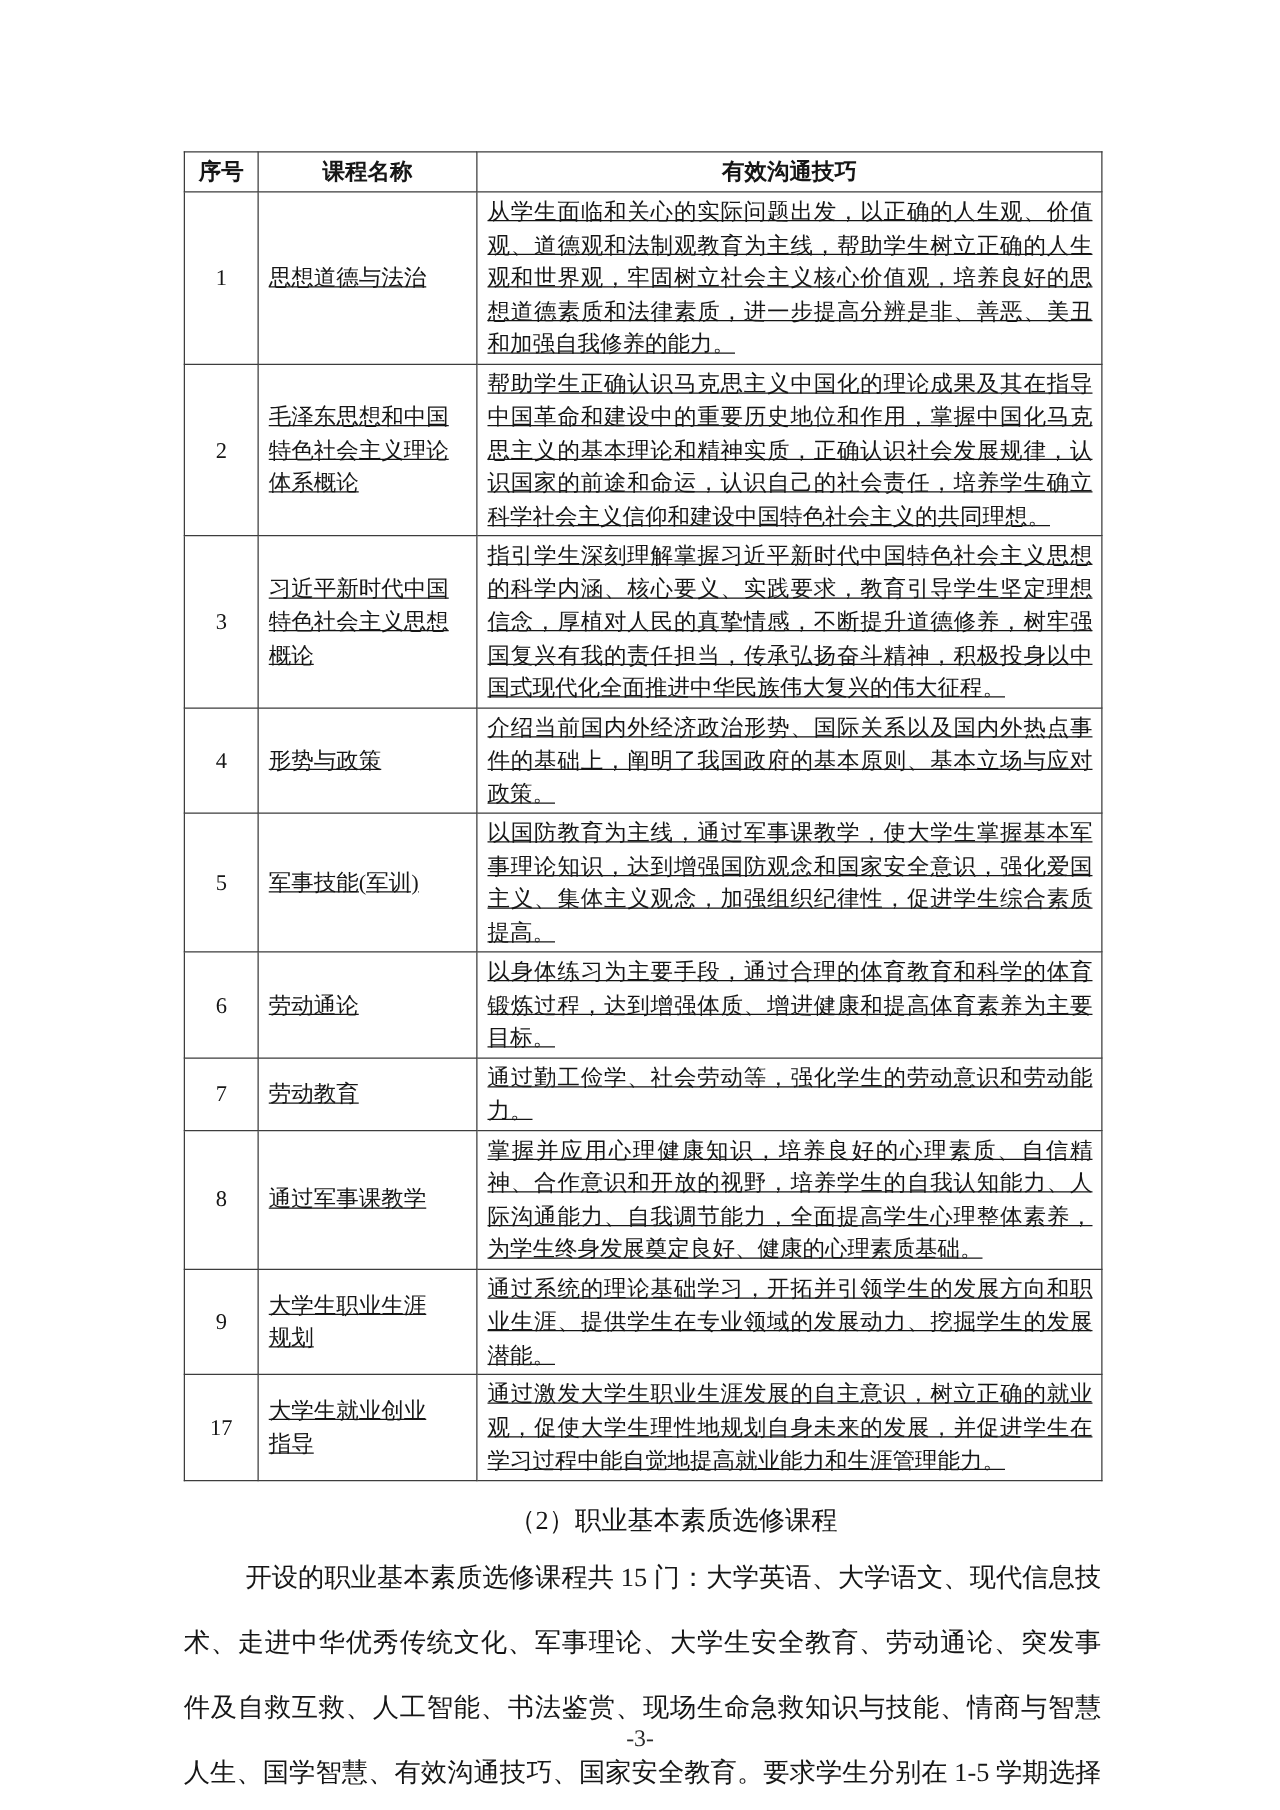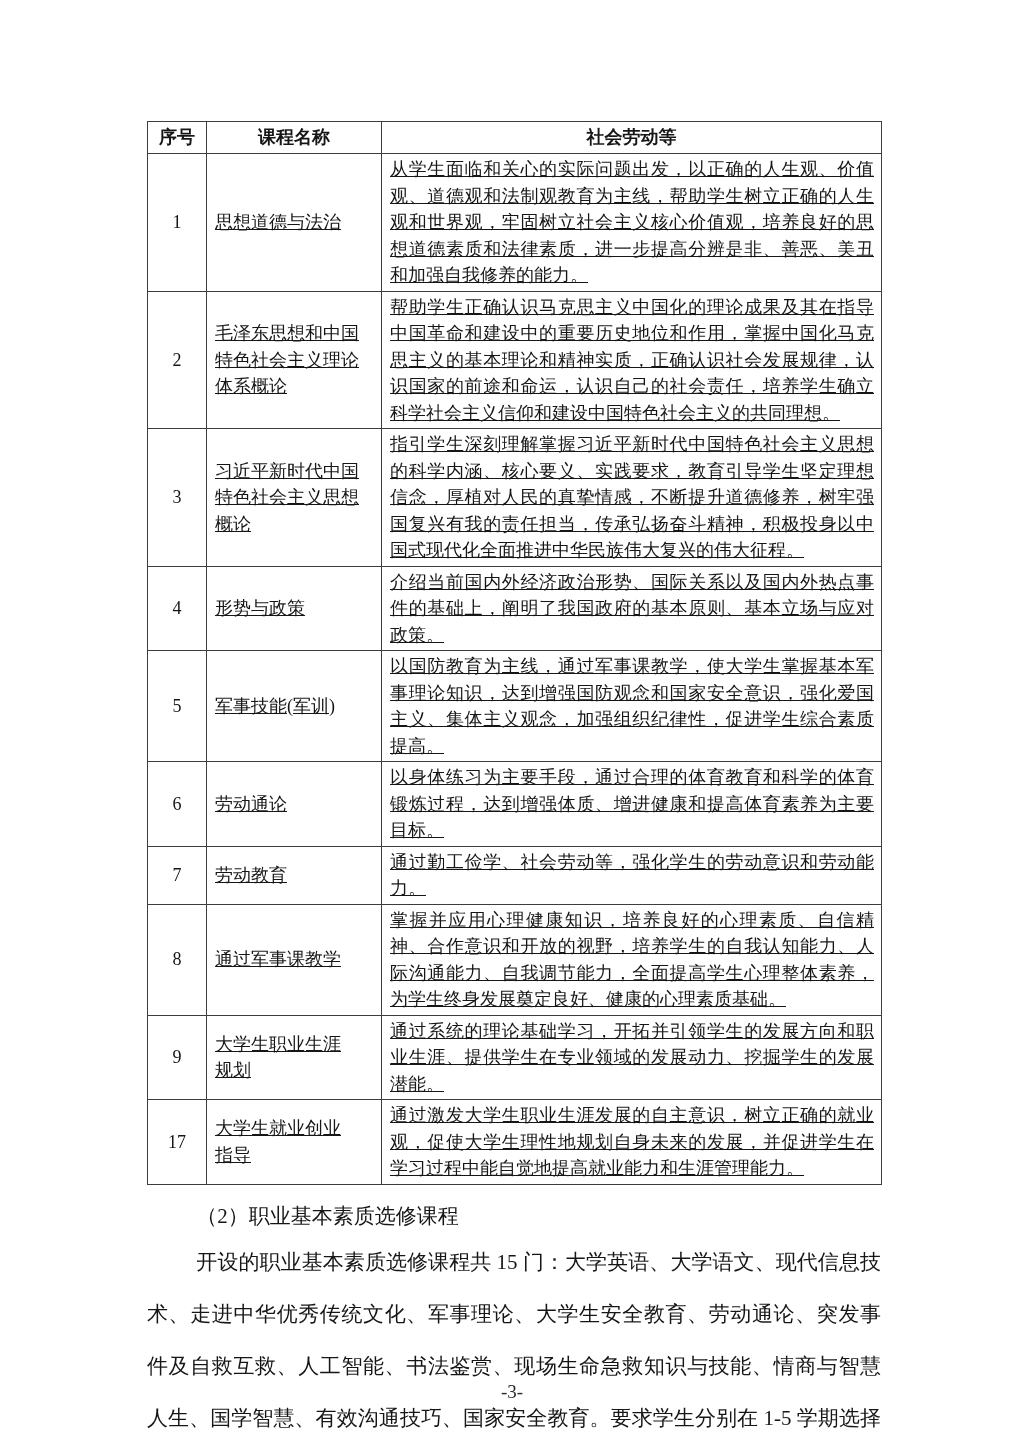"社会劳动等" th { text: 社会劳动等 -> 有效沟通技巧 }
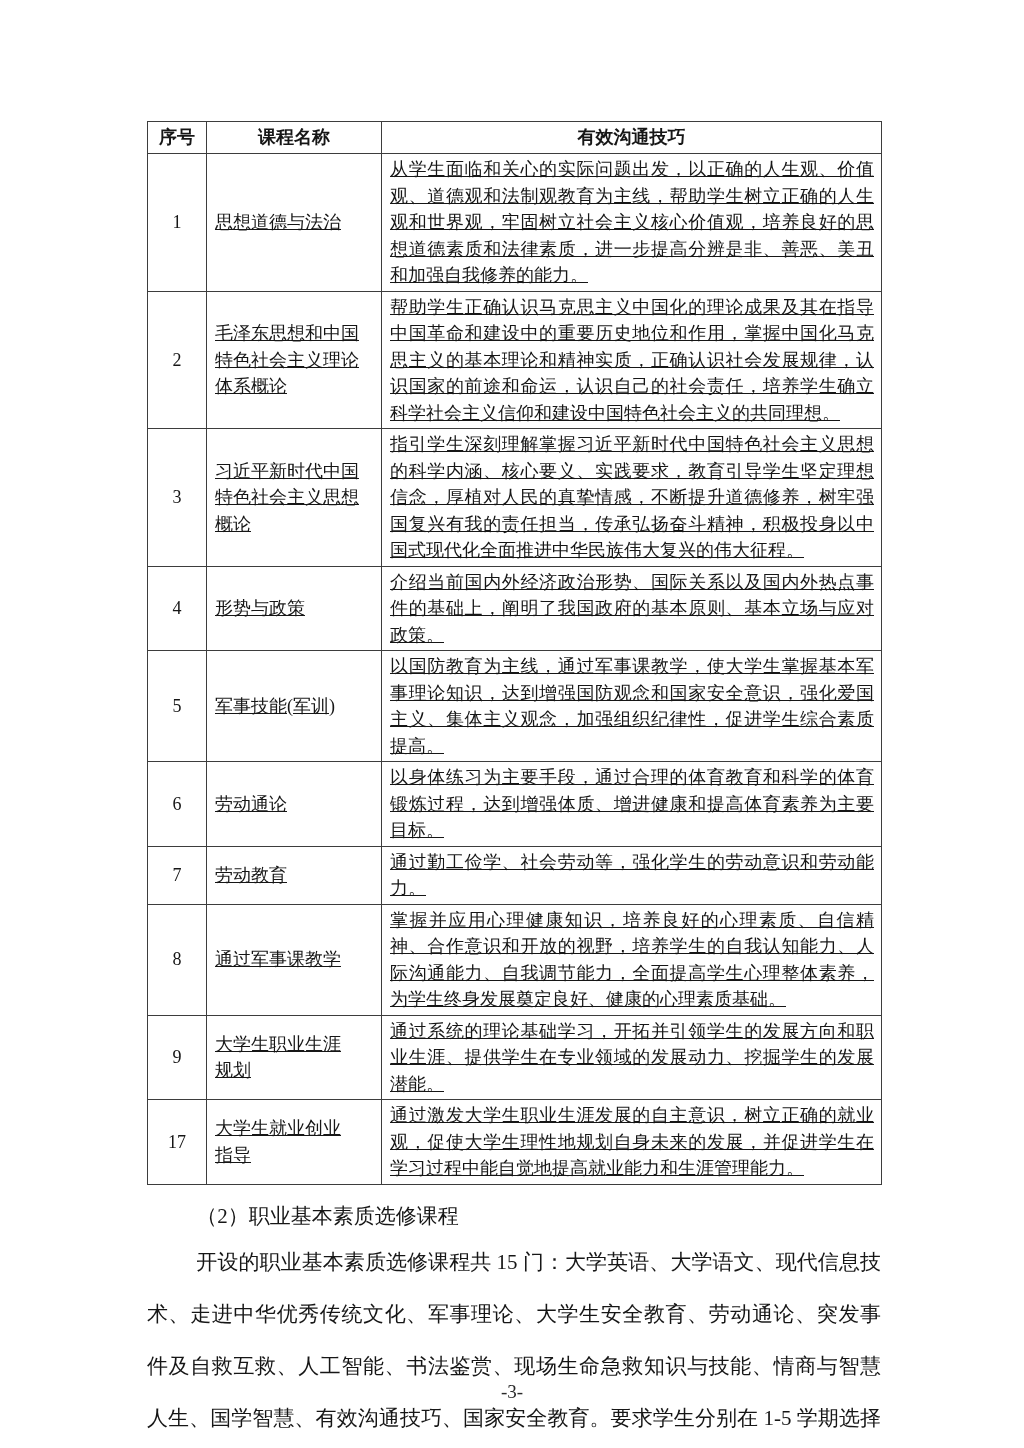"（2）职业基本素质选修课程" .sub-heading { text-align: none -> center }
